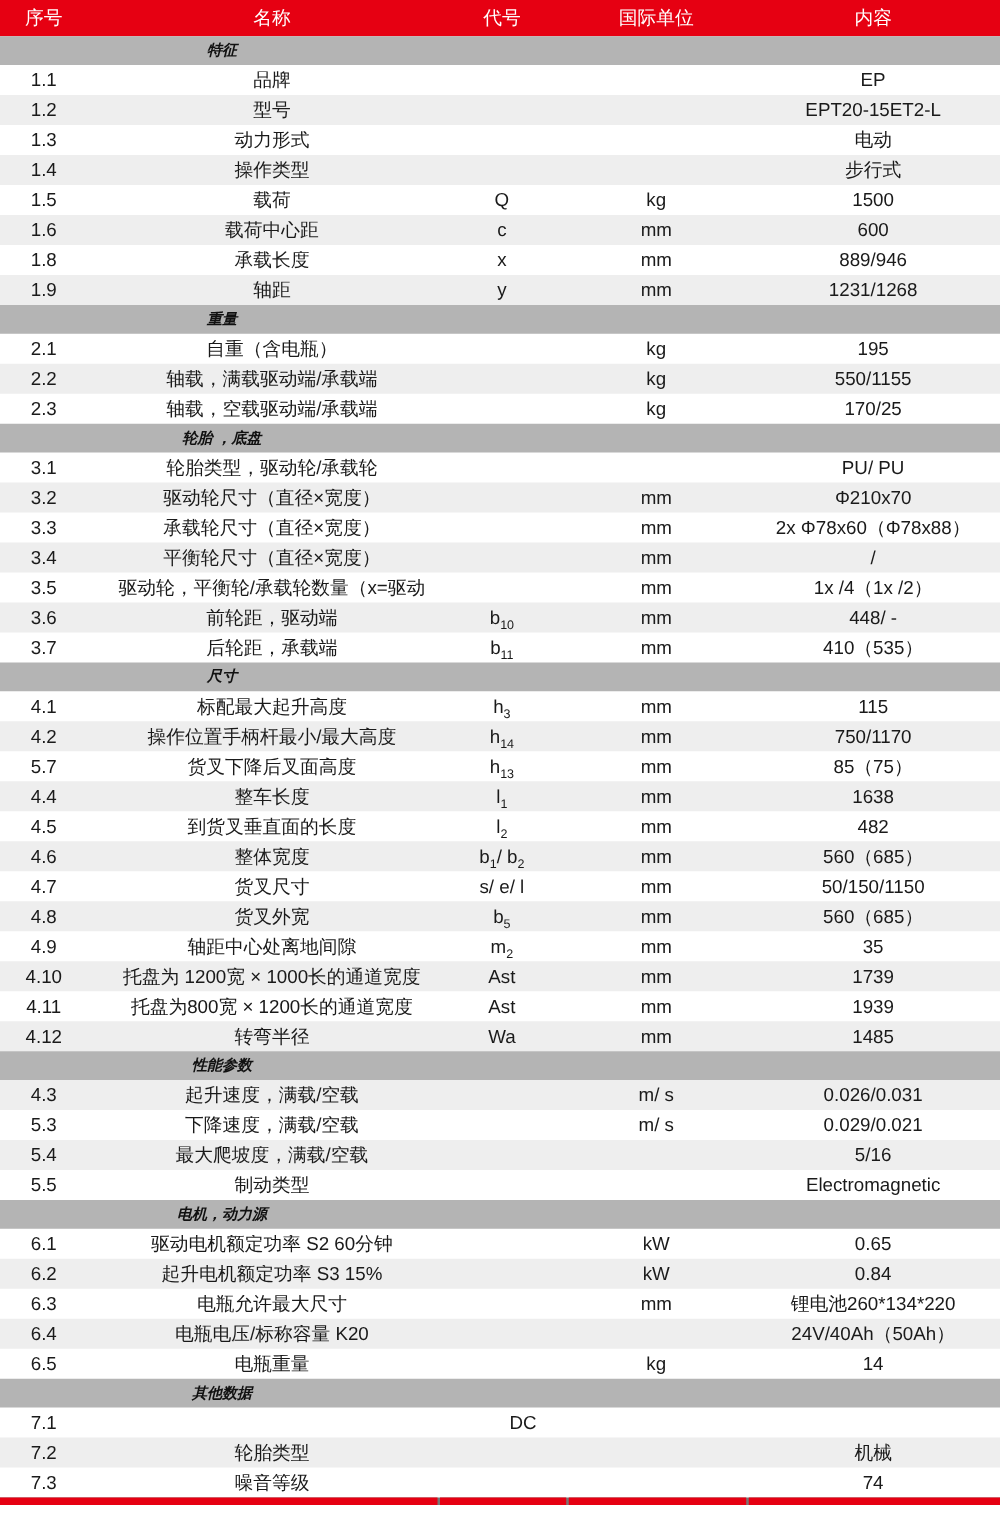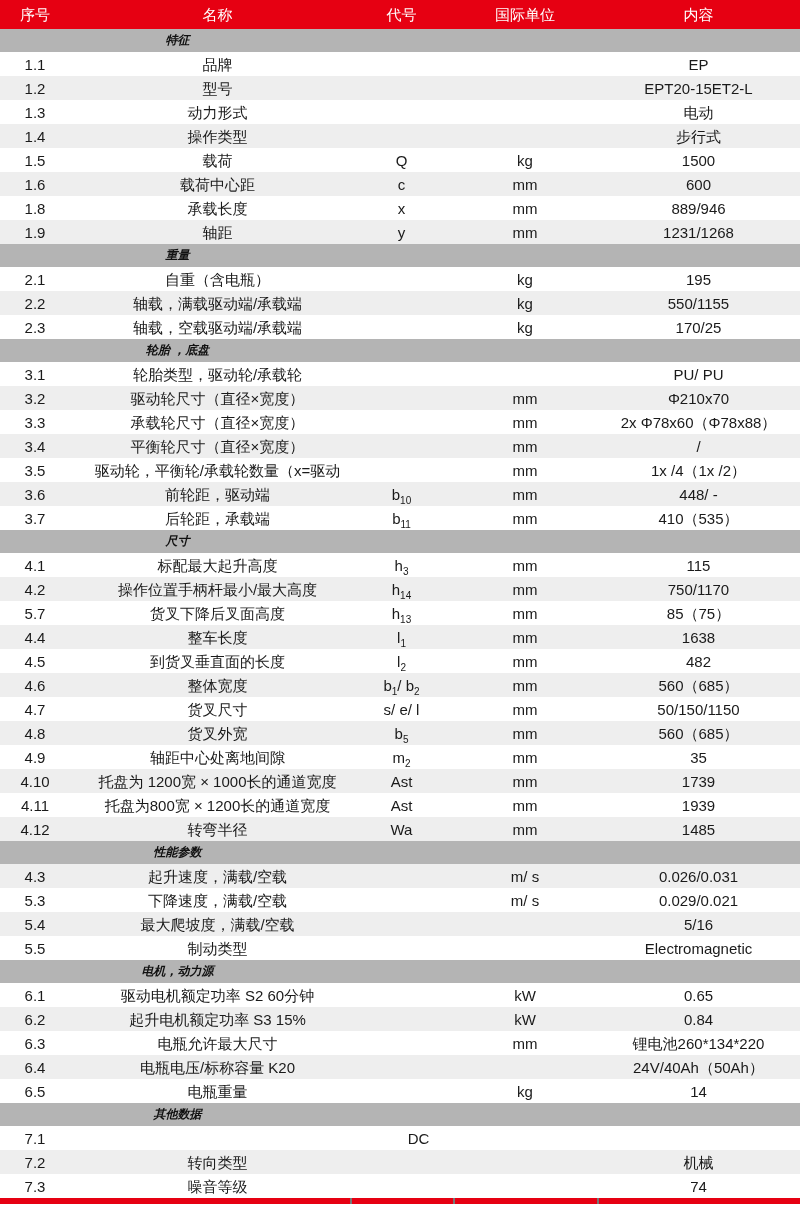"转向类型" div.c-name { text: 转向 -> 轮胎 }
